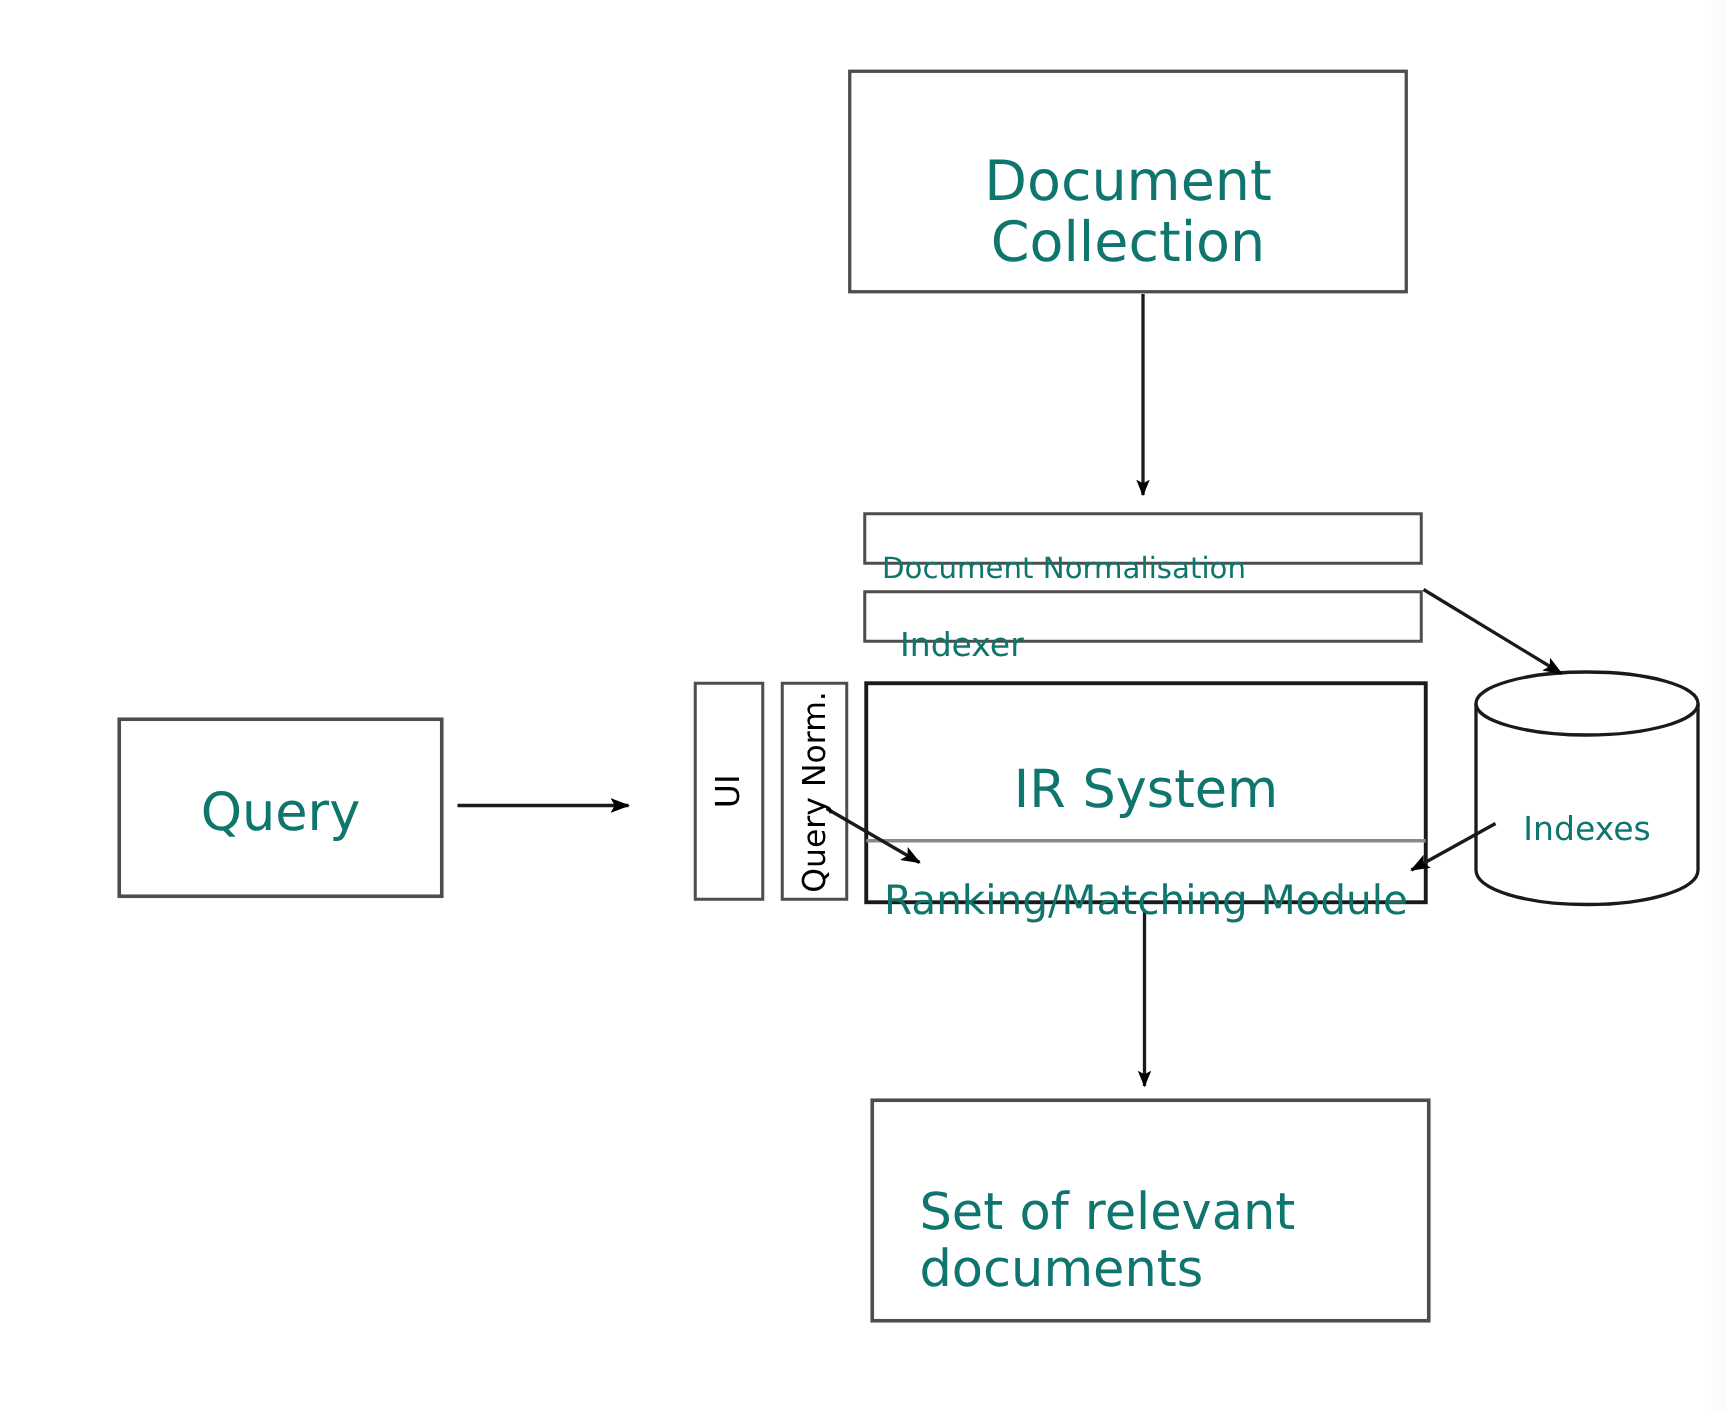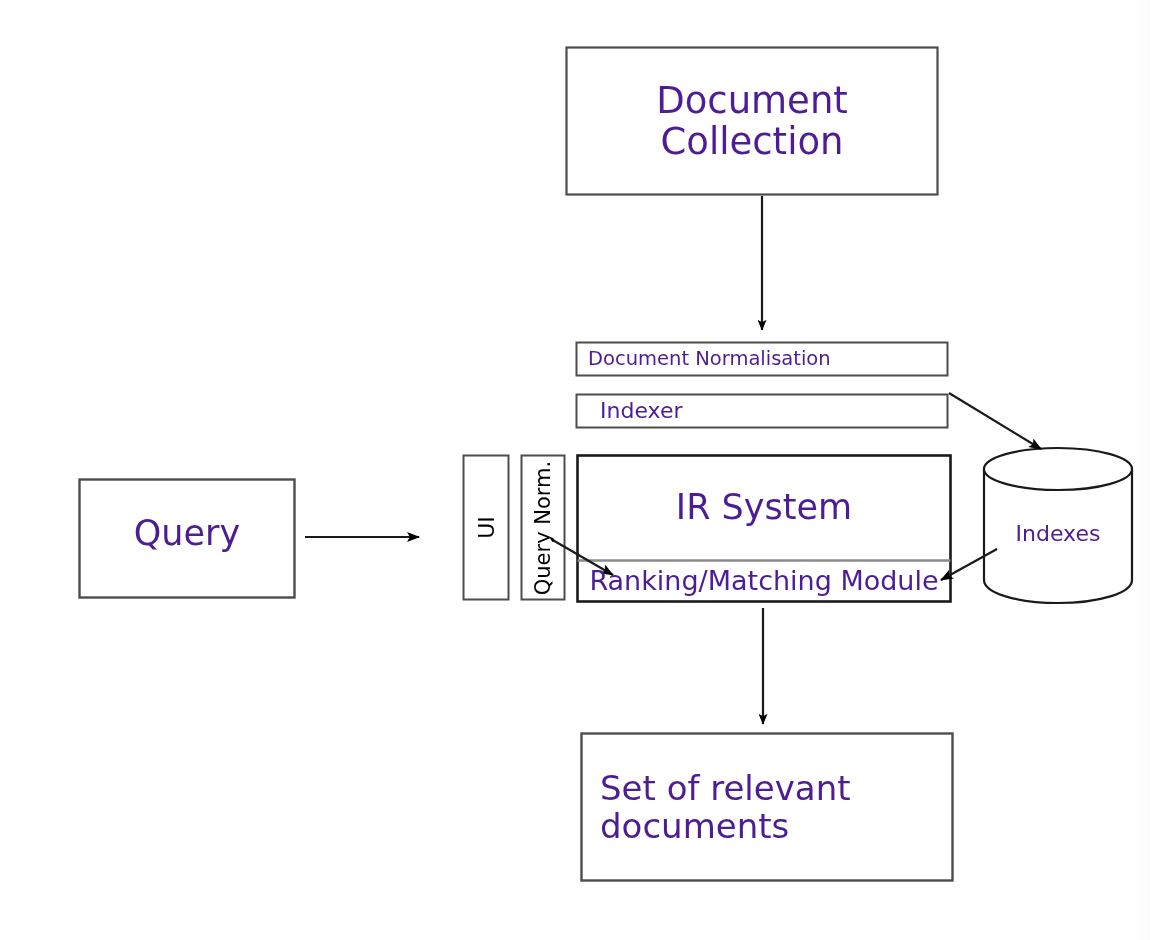"Document" .node-label { color: #4c1d95 -> #0f766e; margin-top: none -> 20px }
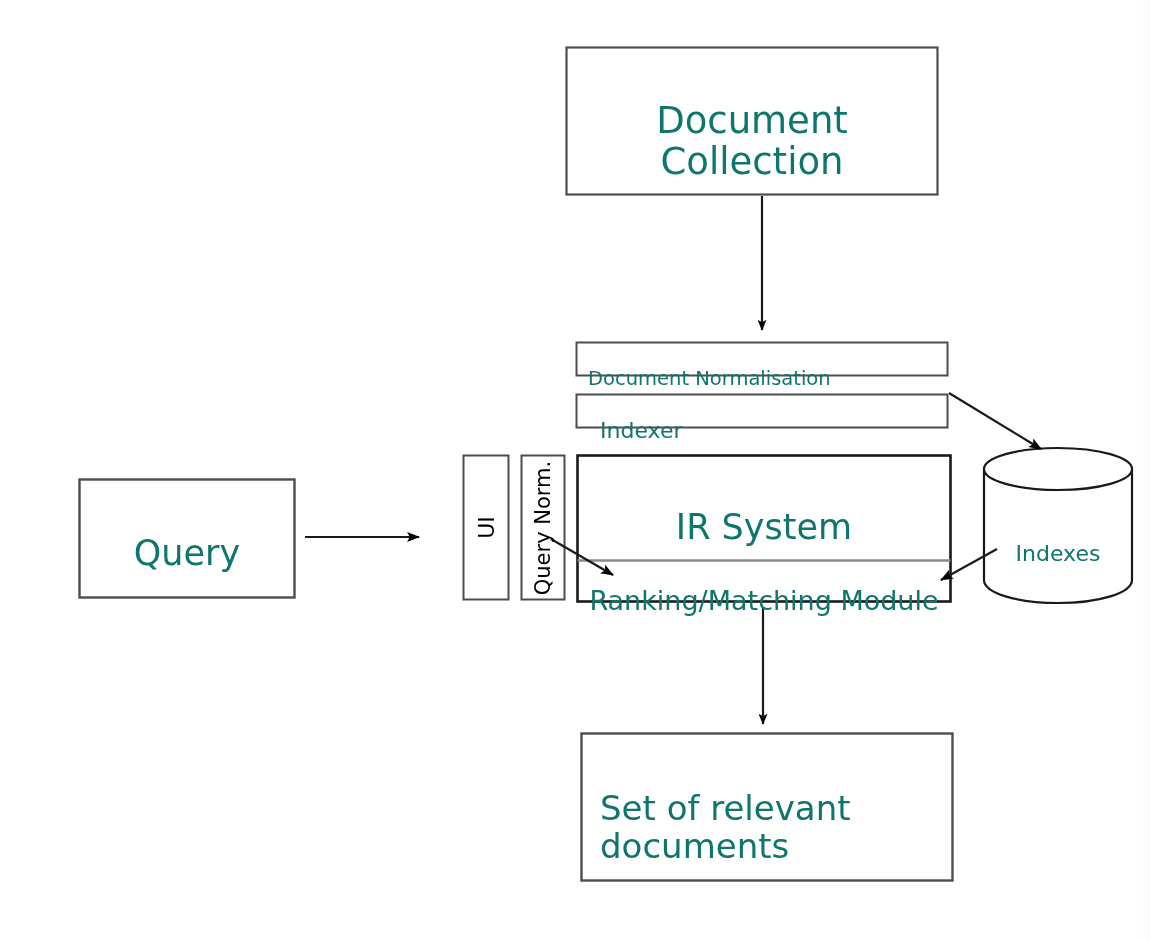"Query" .lbl-query { top: 474px -> 463px }
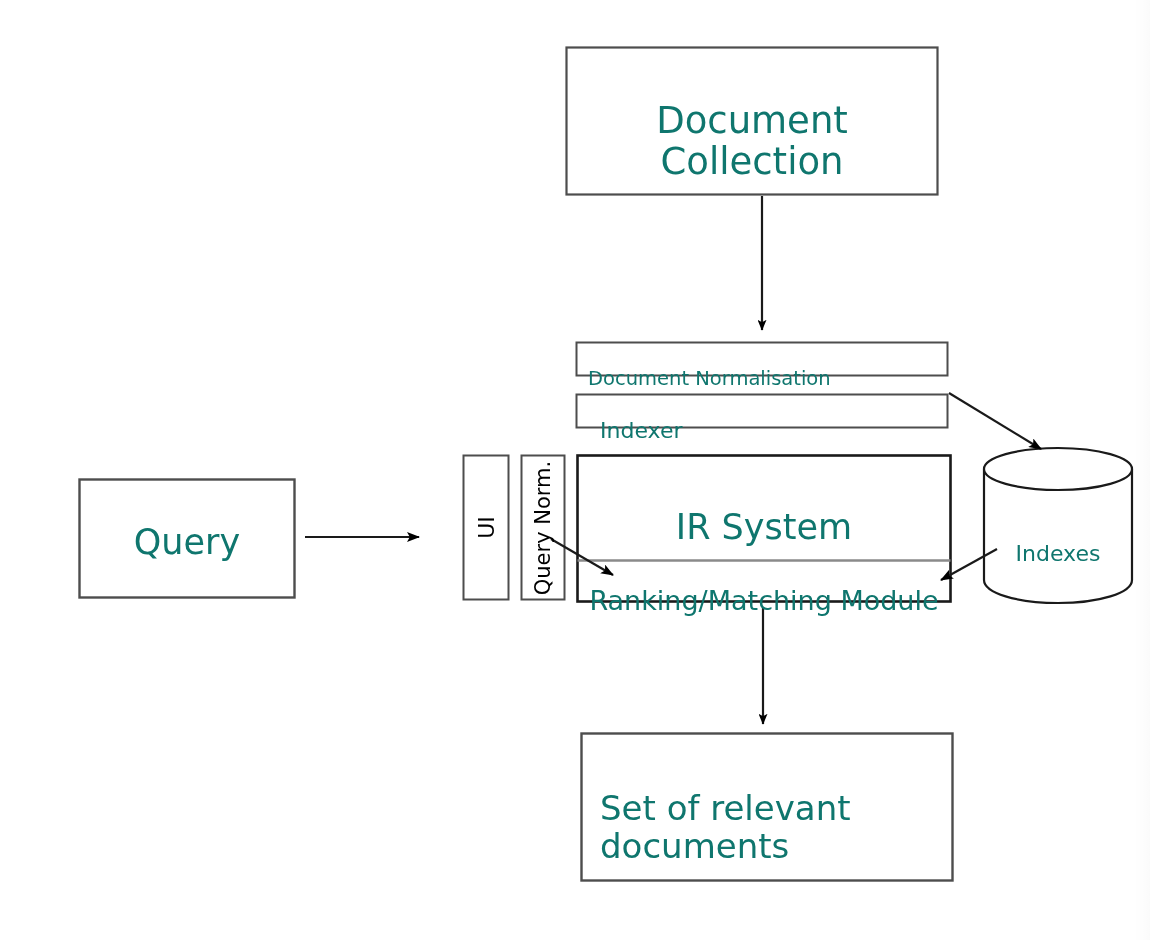"Set of relevant" .lbl-results { padding-left: 19px -> 32px }
